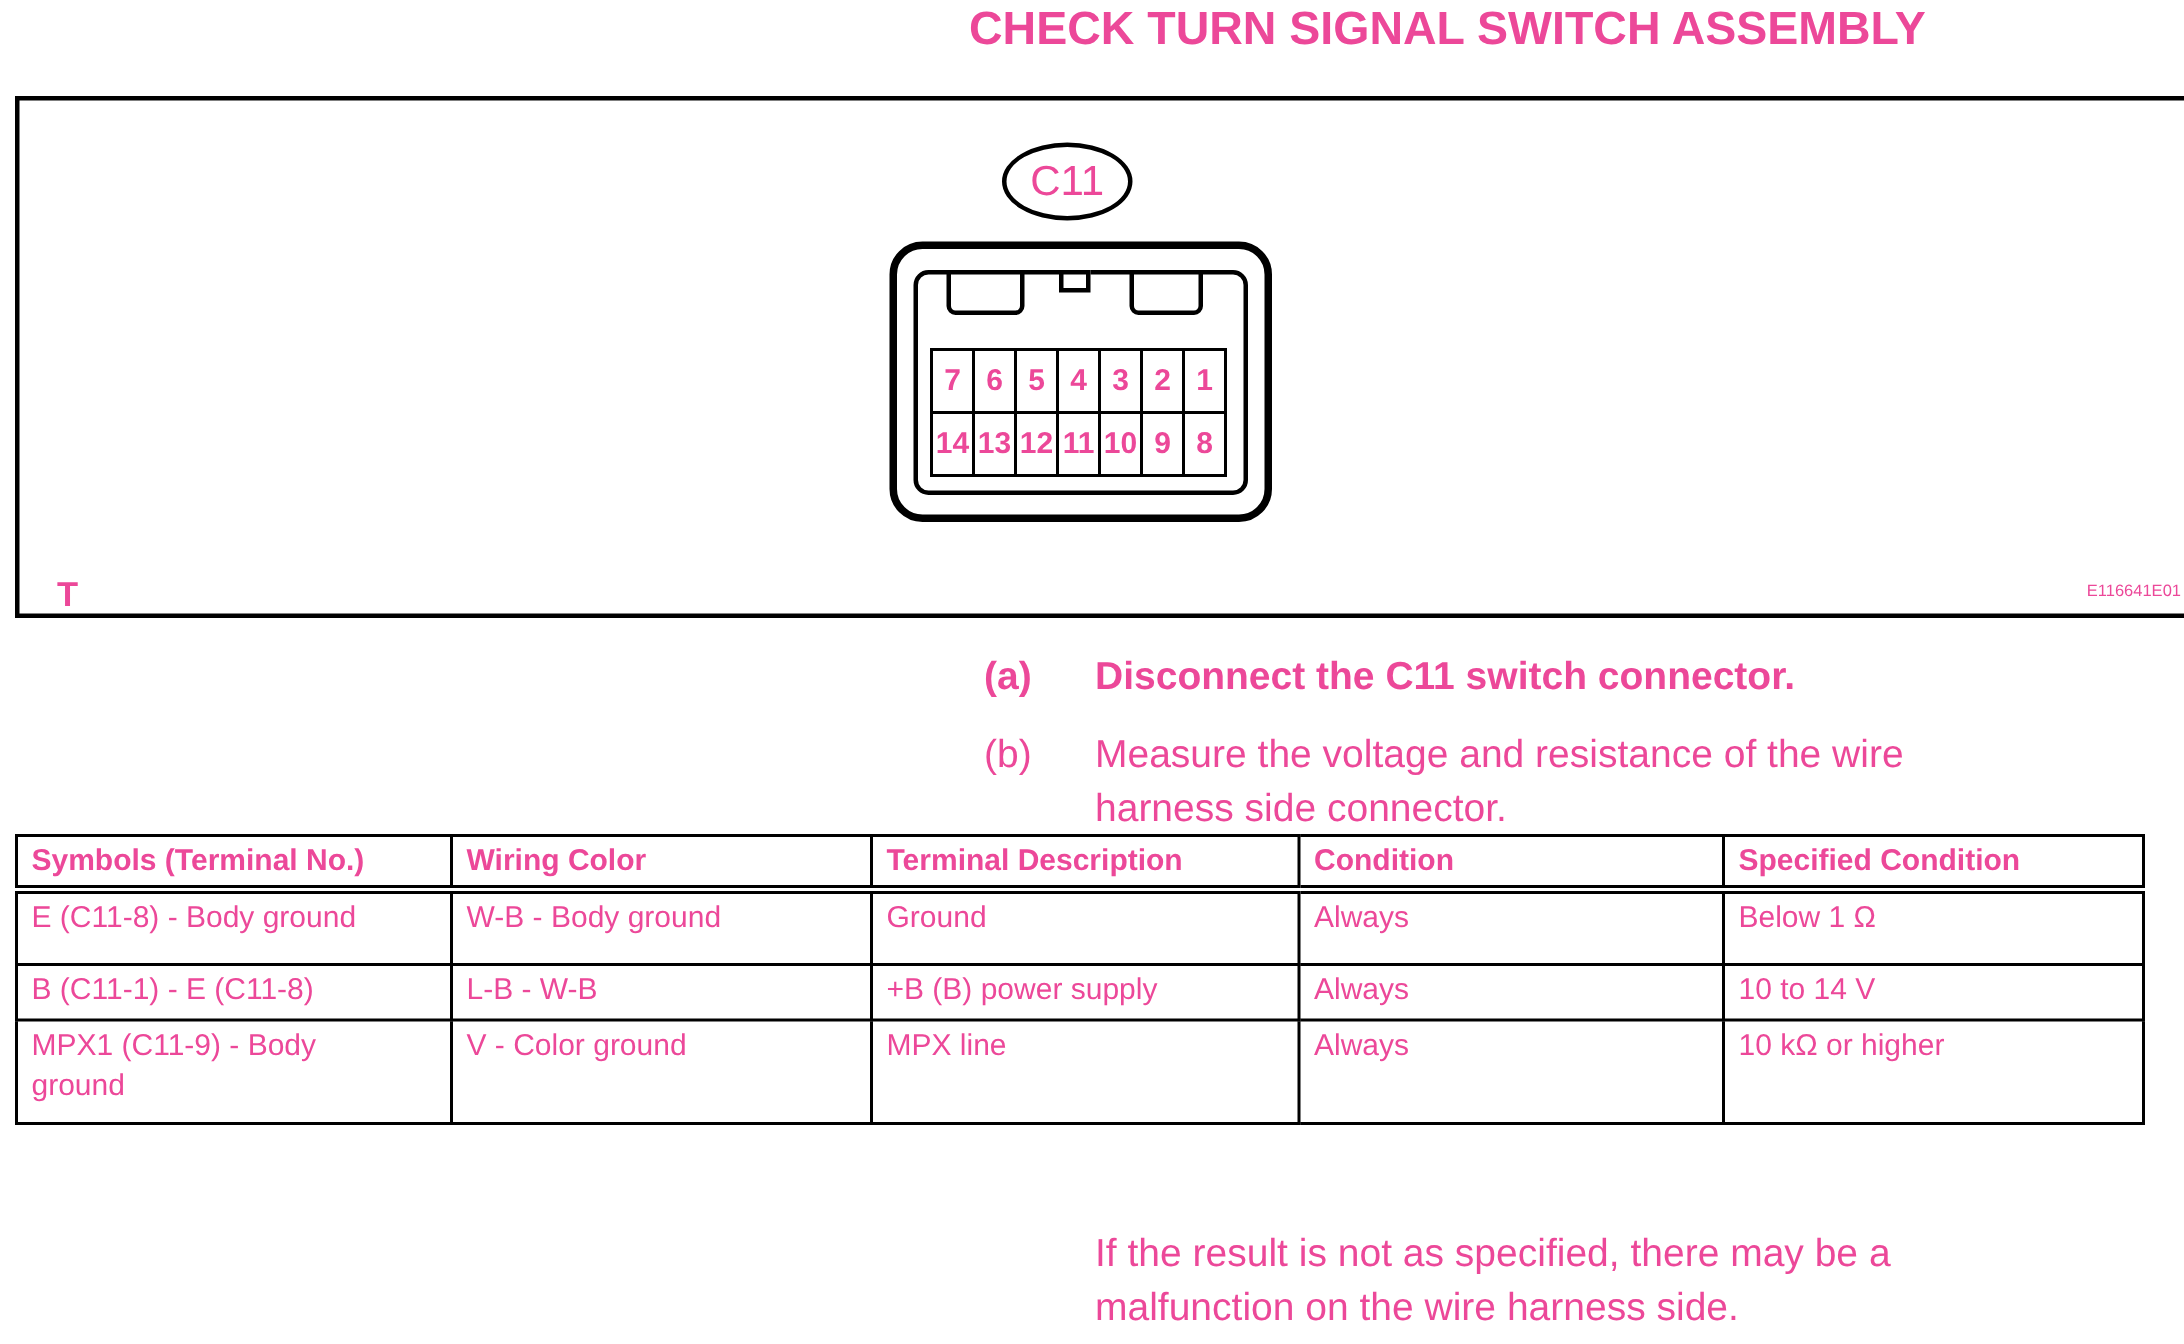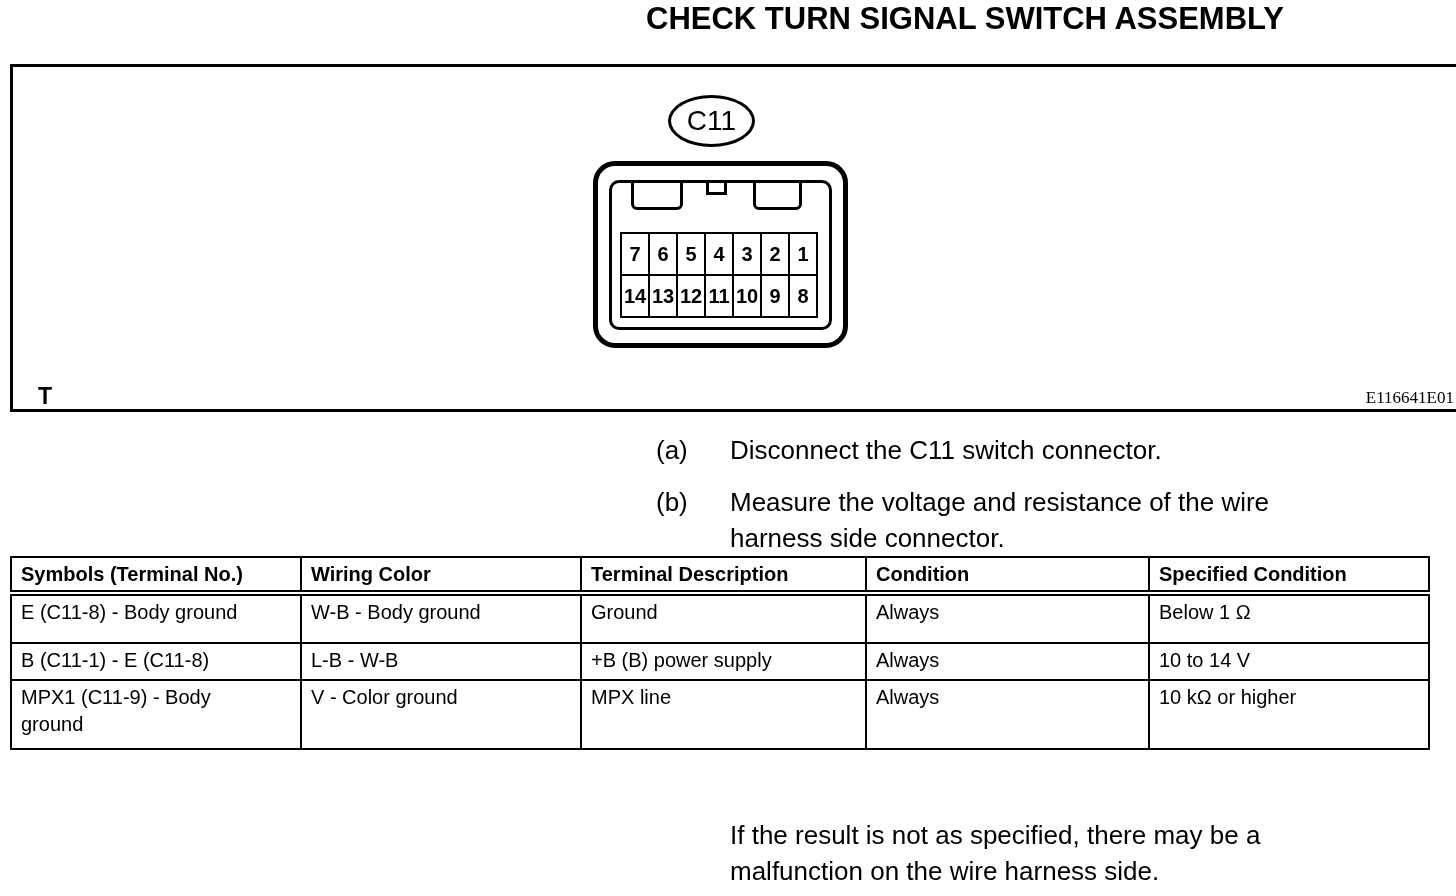"CHECK TURN SIGNAL SWITCH ASSEMBLY" .page { color: #000000 -> #ec4899 }
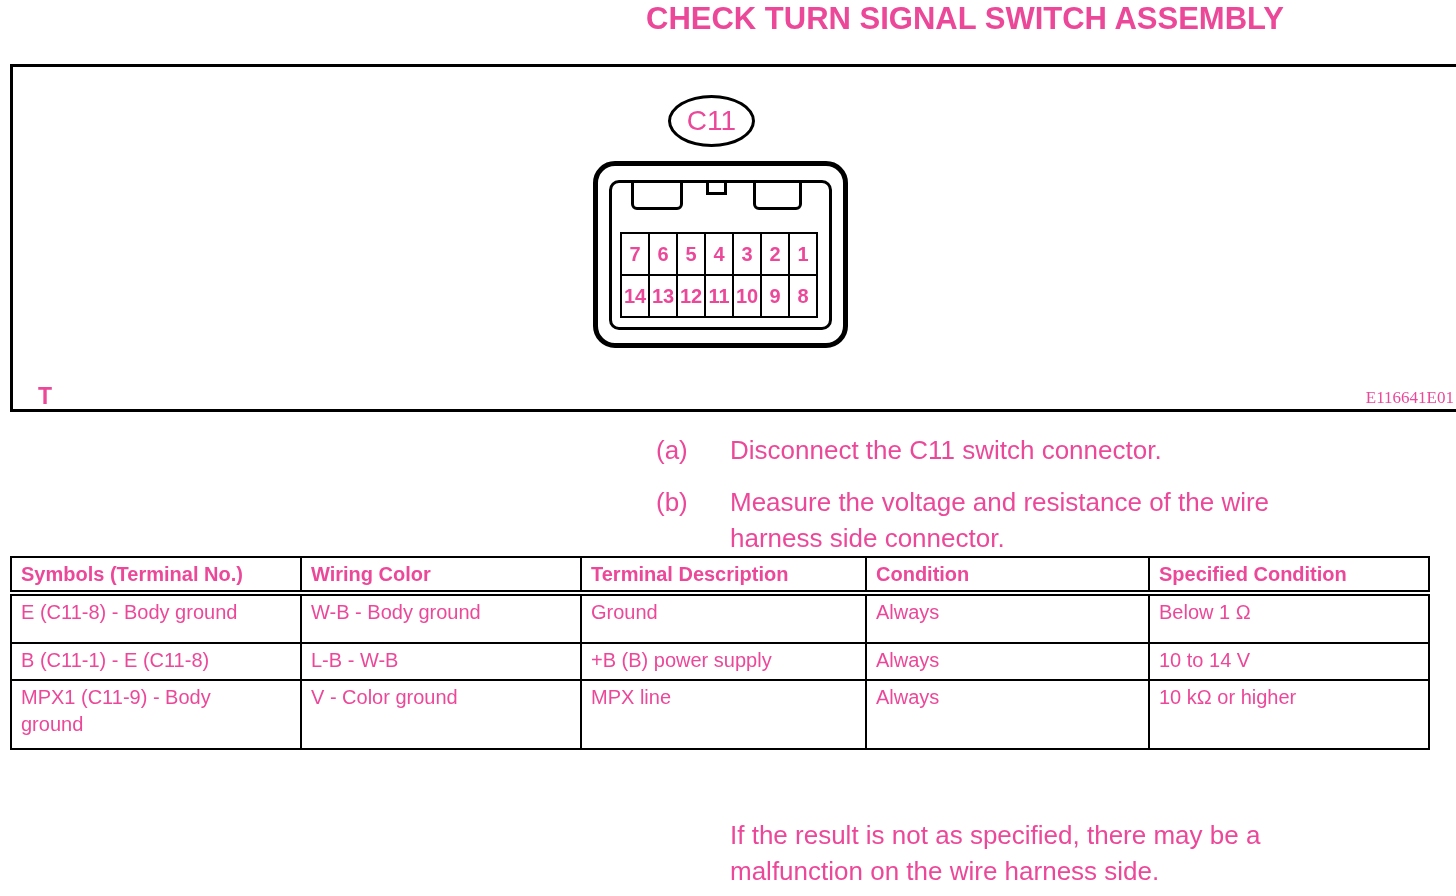"E116641E01" .fig-id { font-family: Liberation Serif, serif -> none; font-size: 17px -> 11px }
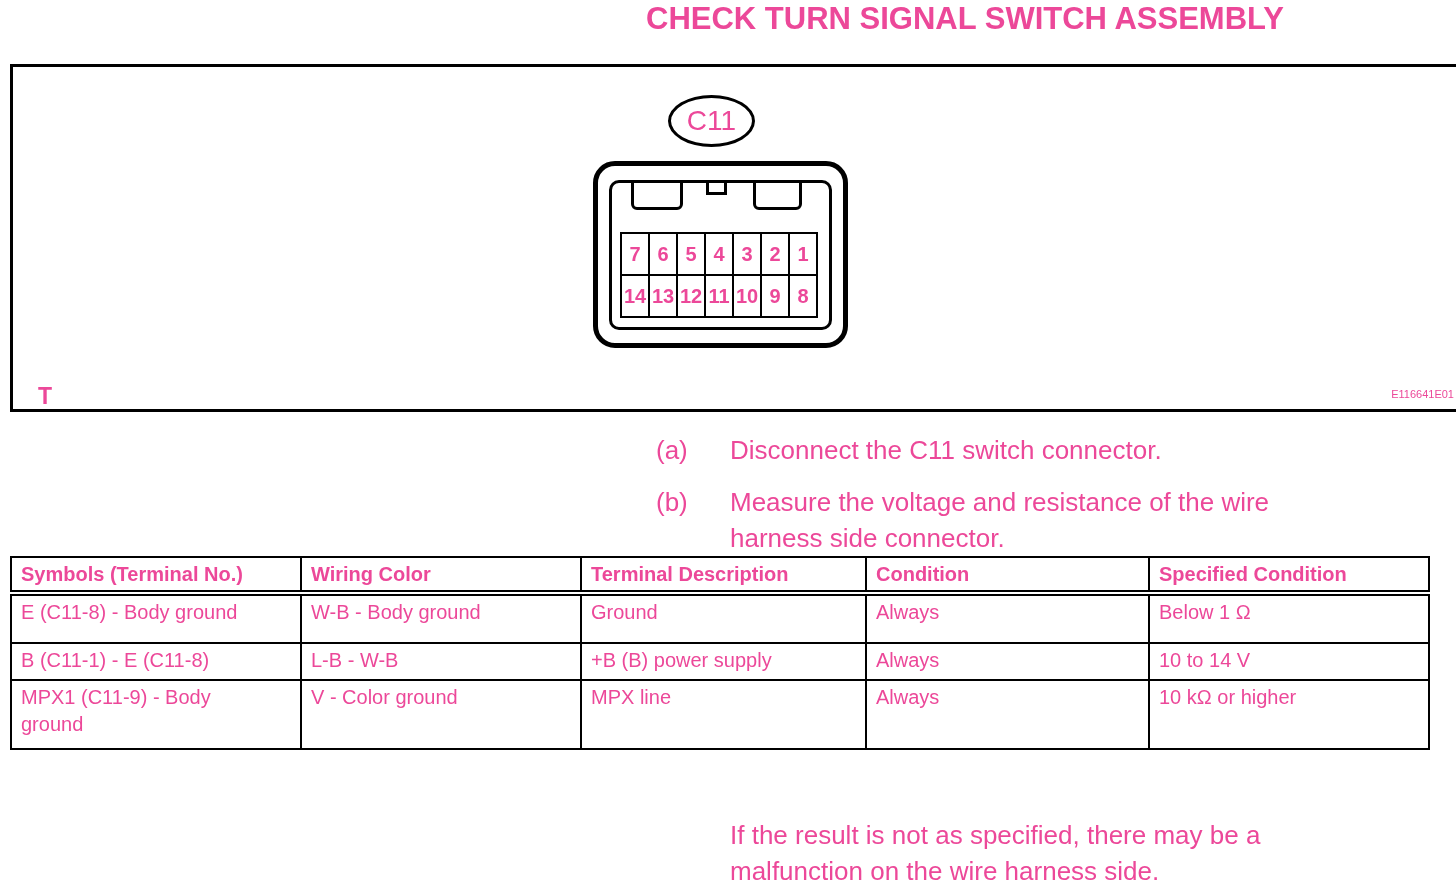"(a) Disconnect the C11 switch" .step-a { font-weight: none -> bold }
